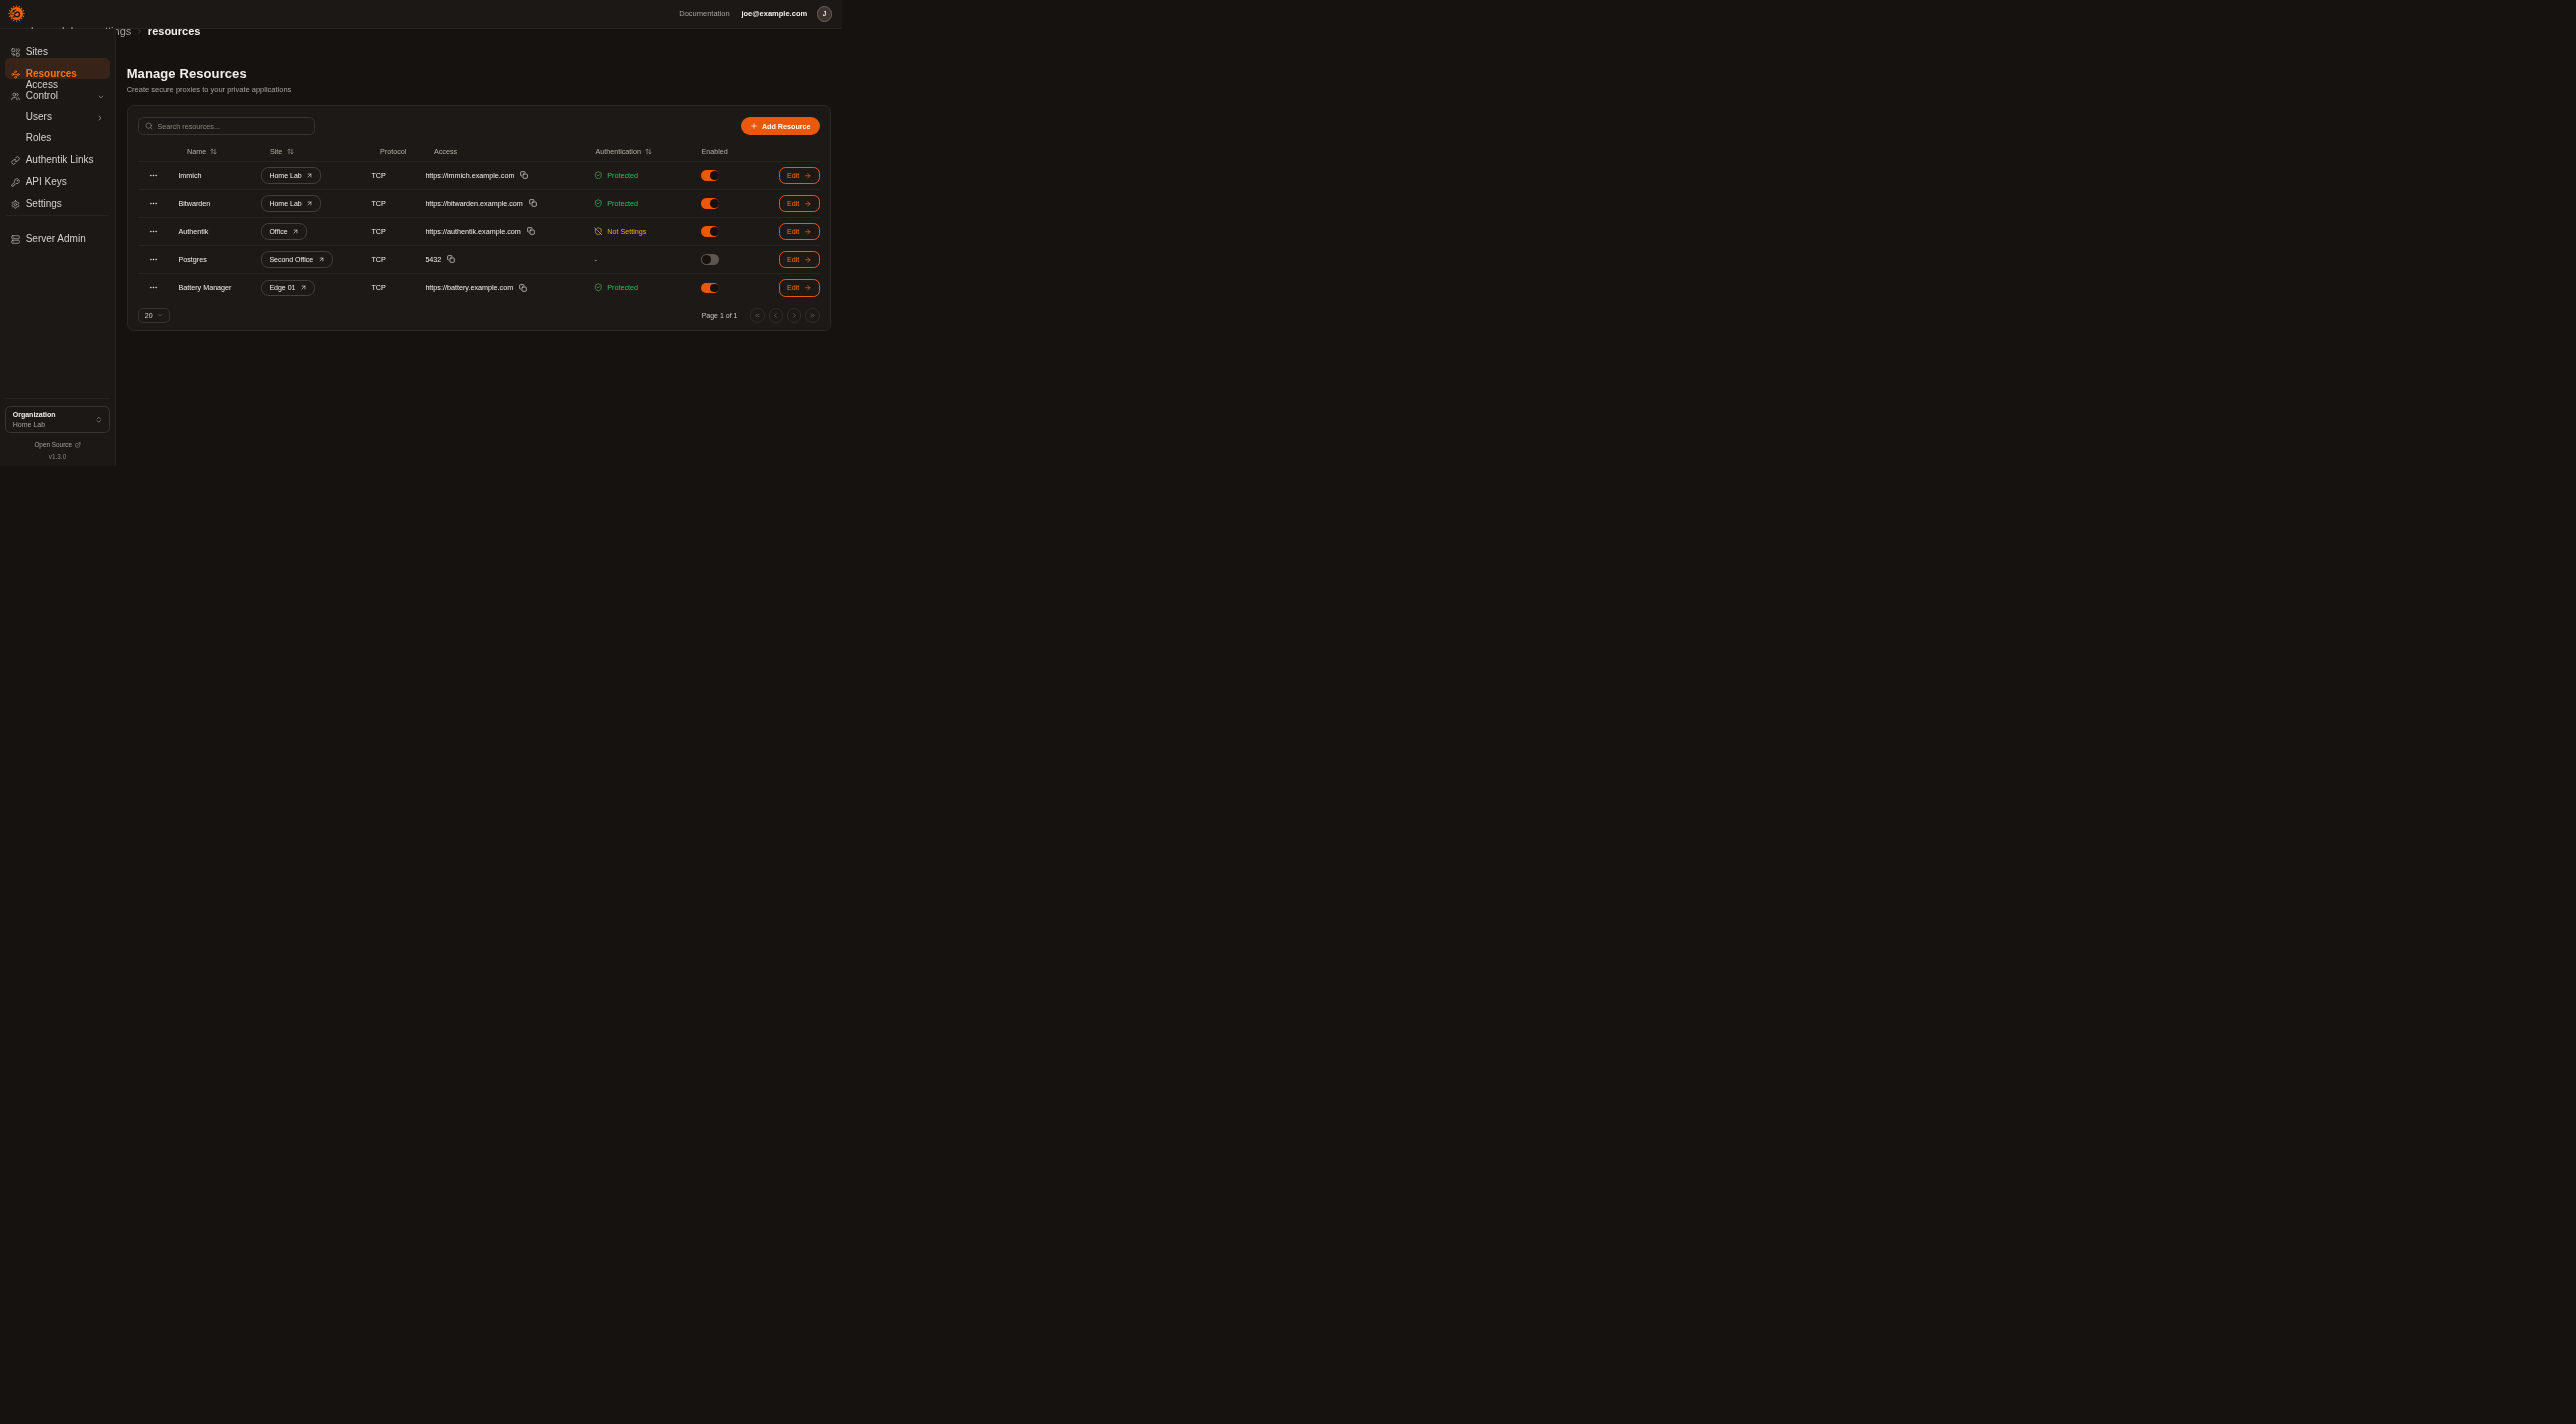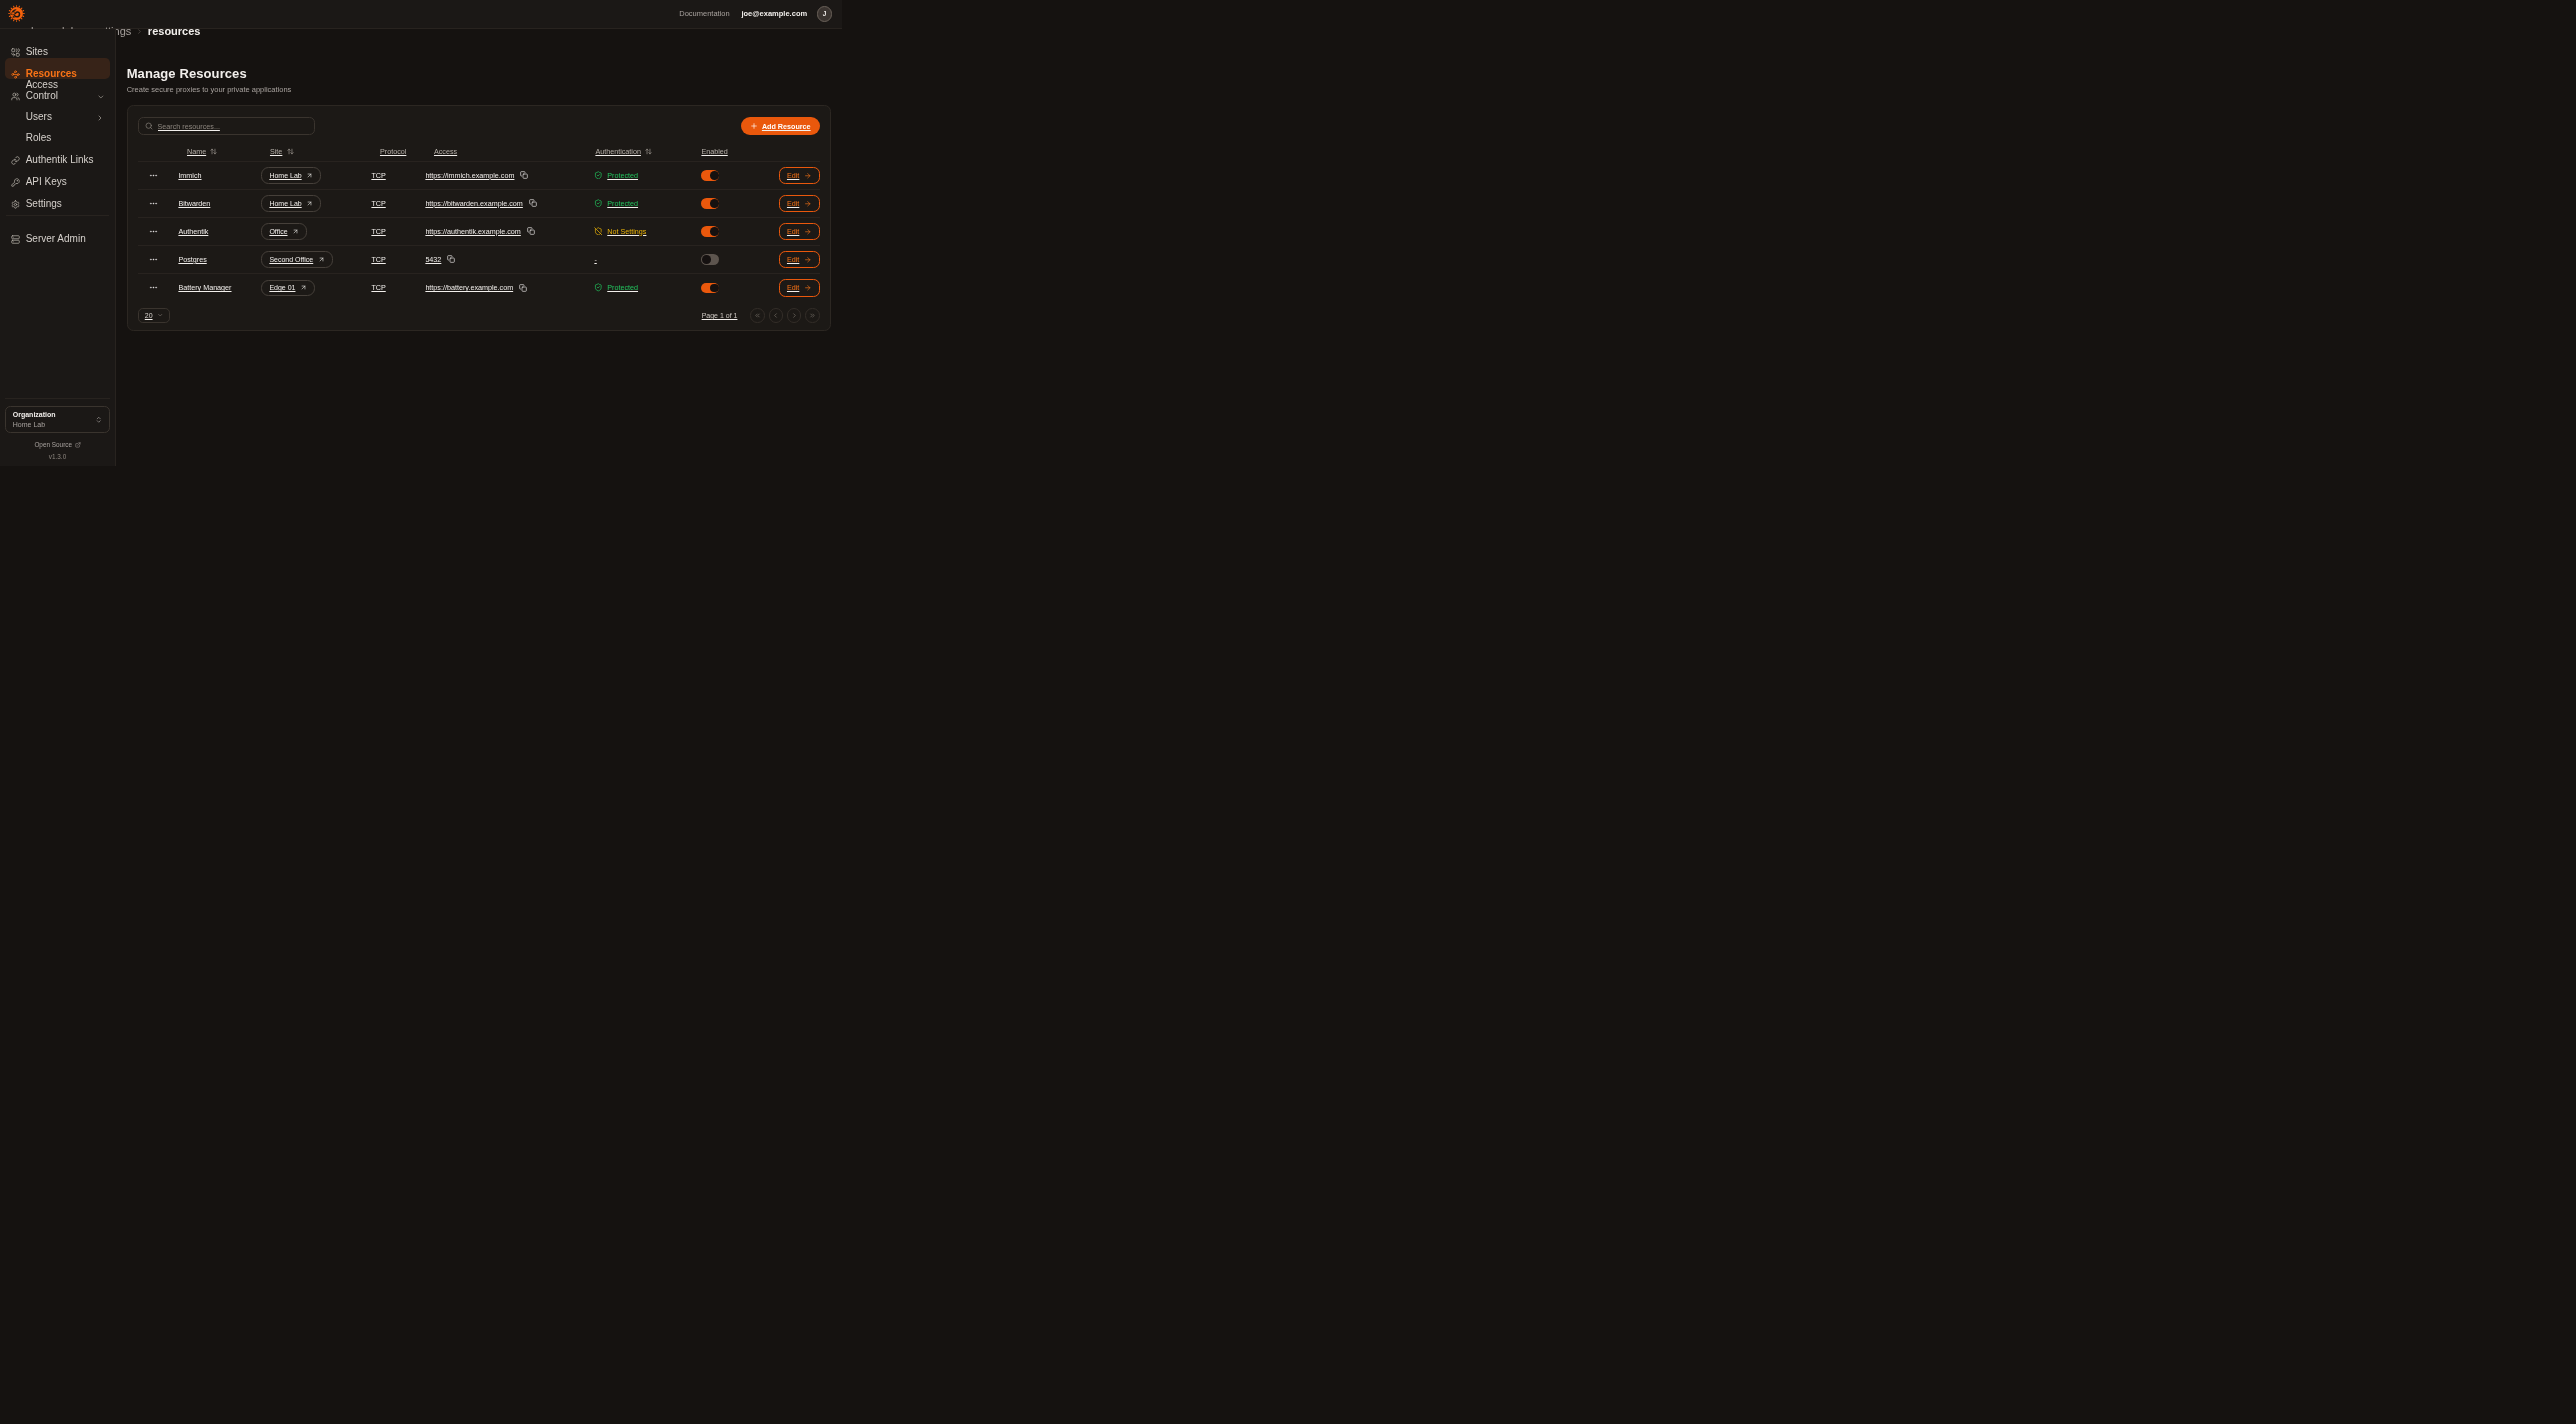"Search resources..." .card { text-decoration: underline -> none }
